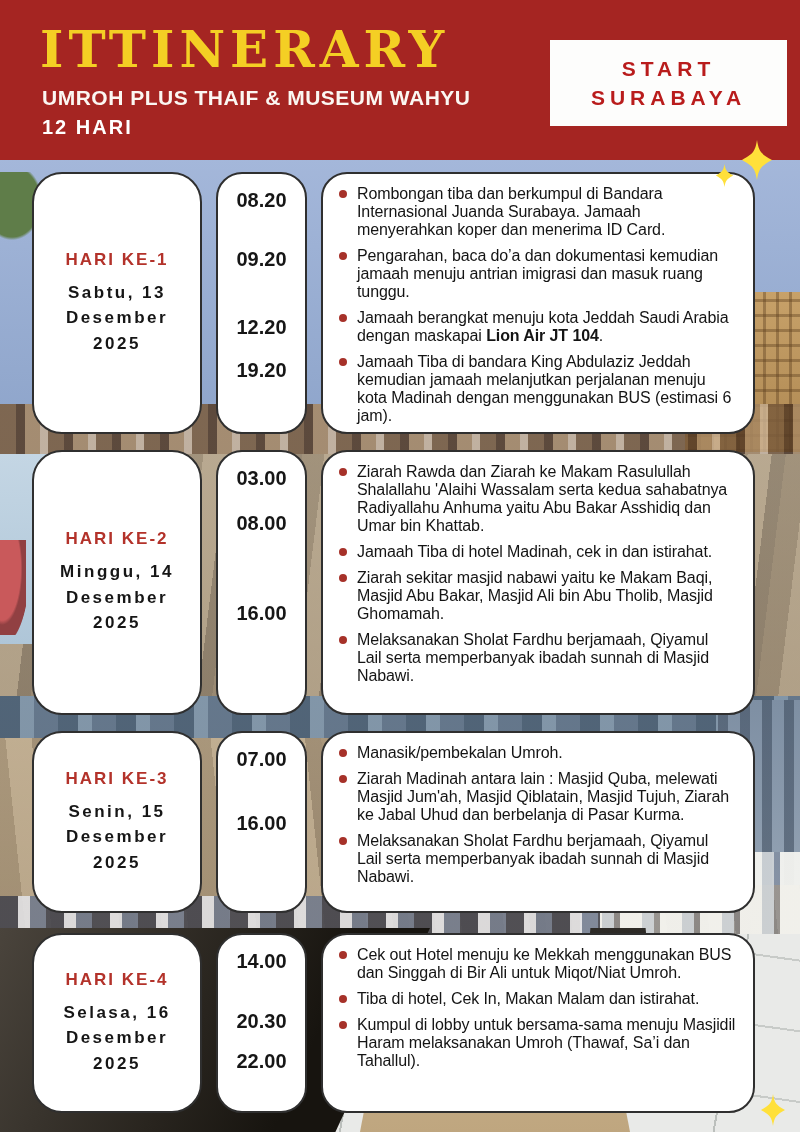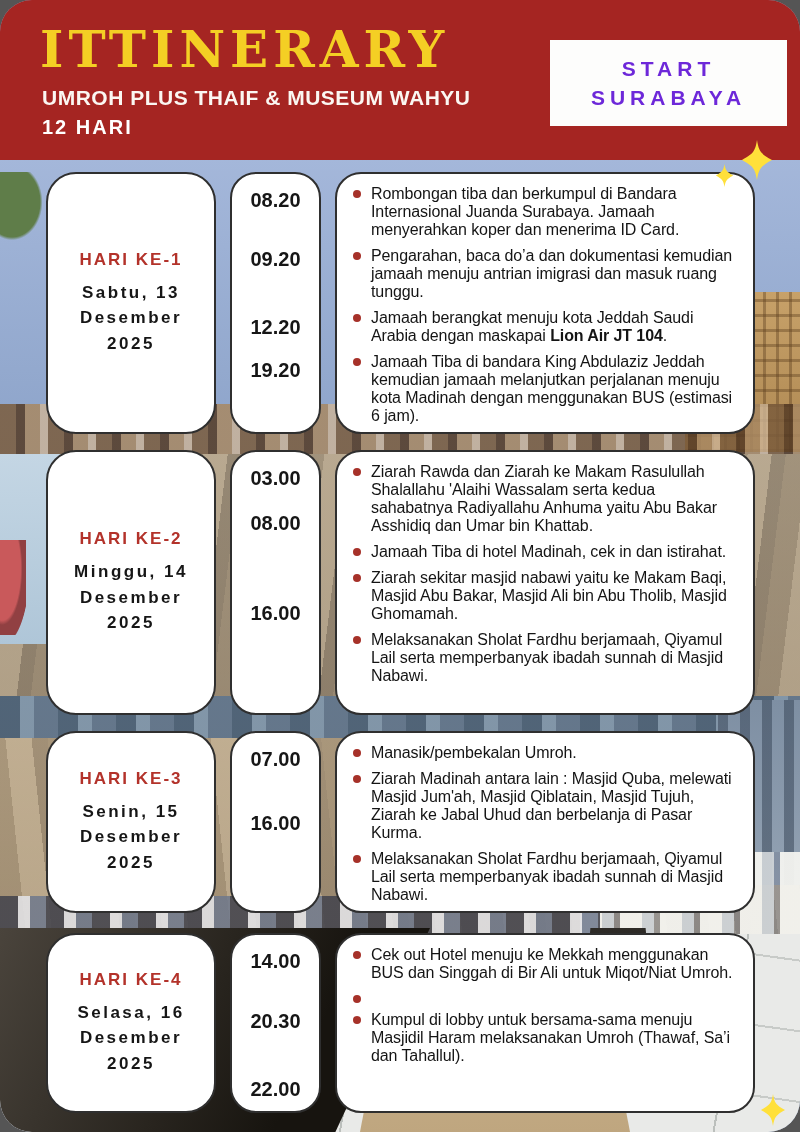"ITTINERARY" .page { border-radius: 32px -> none }
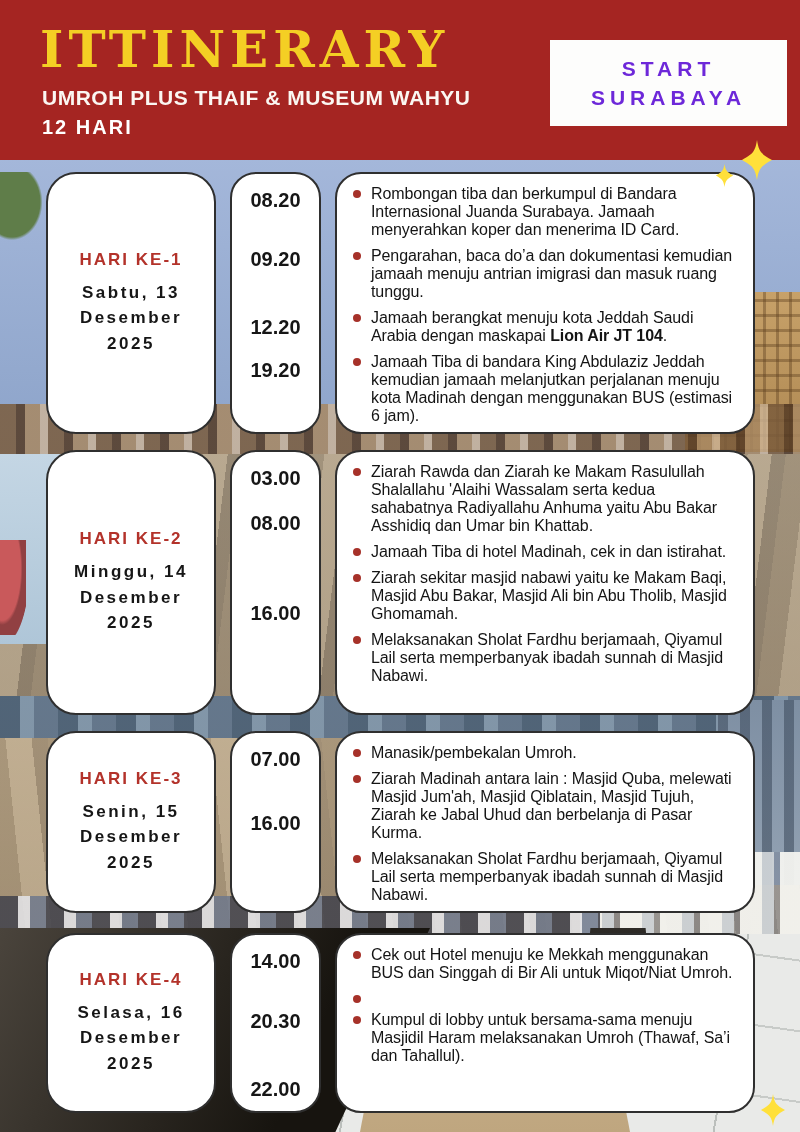"START" .start-badge { color: #6d28d9 -> #b91c1c }
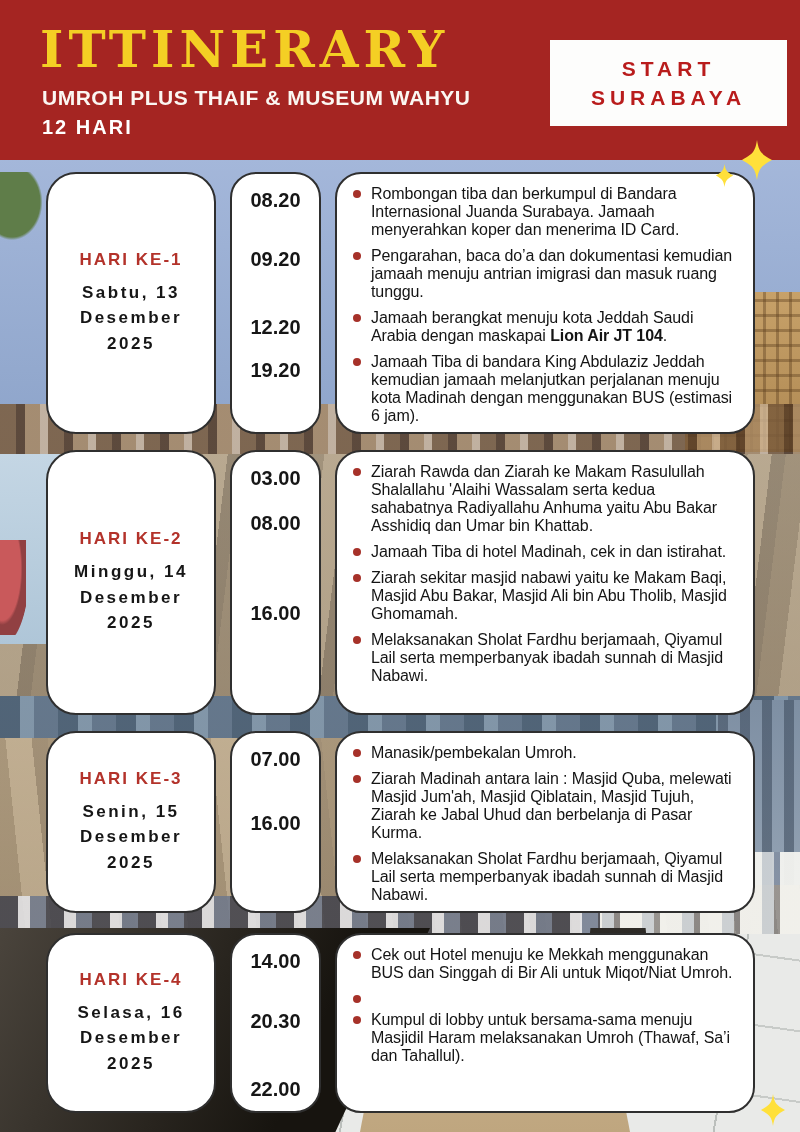"HARI KE-1" .day-card { margin-left: 14px -> none }
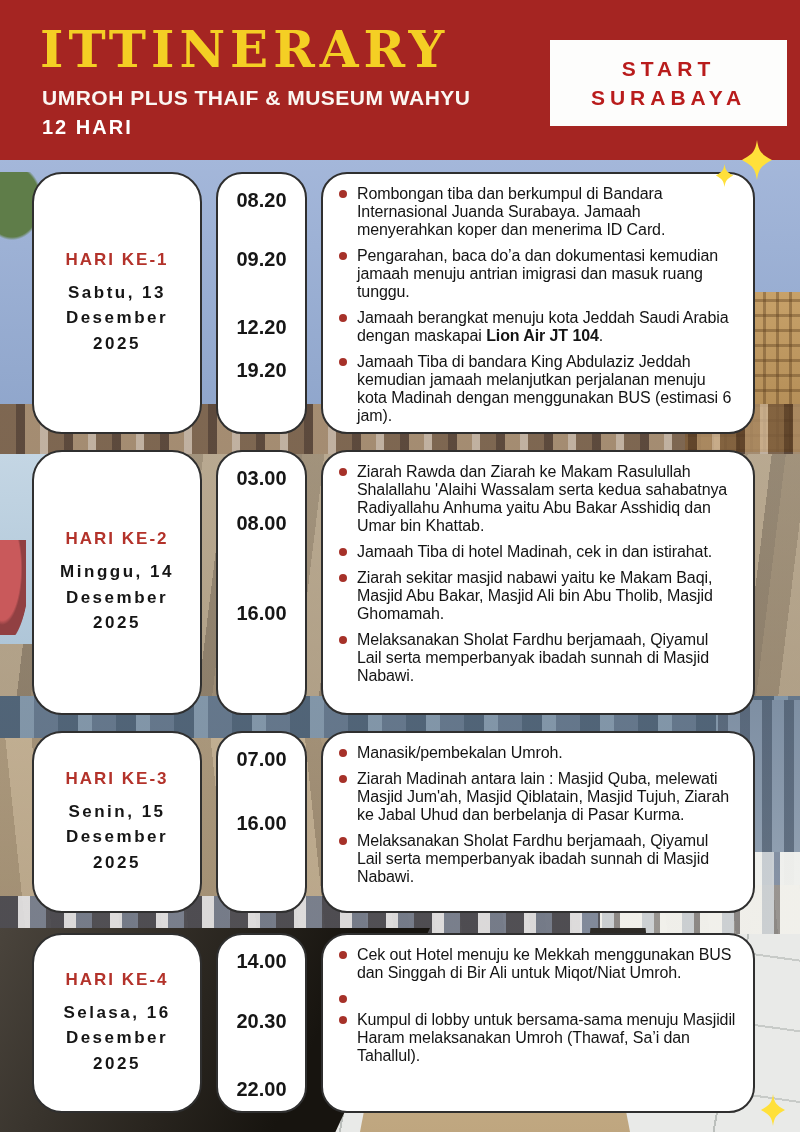"Tiba di hotel, Cek In," p { html: none -> <p><span>Tiba di hotel, Cek In, Makan Malam dan istirahat.</span></p> }
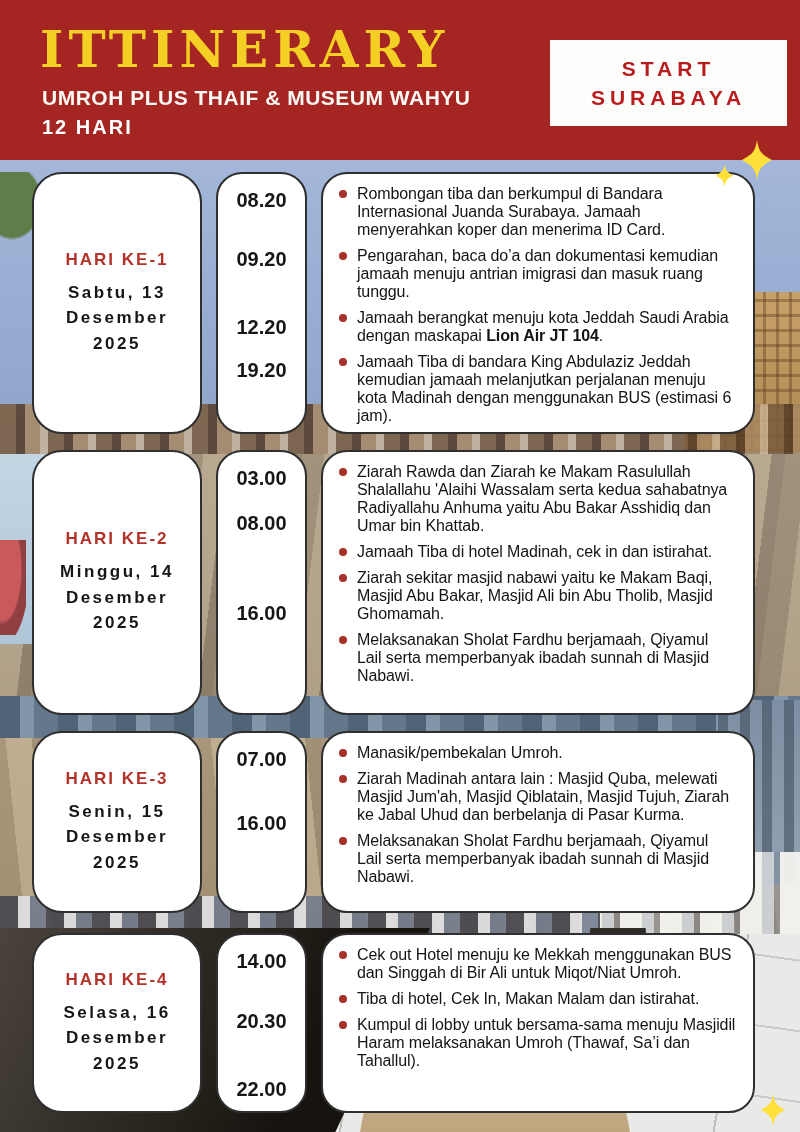"22.00" .sec-4 .time:nth-child(3) { margin-top: 44px -> 16px }
